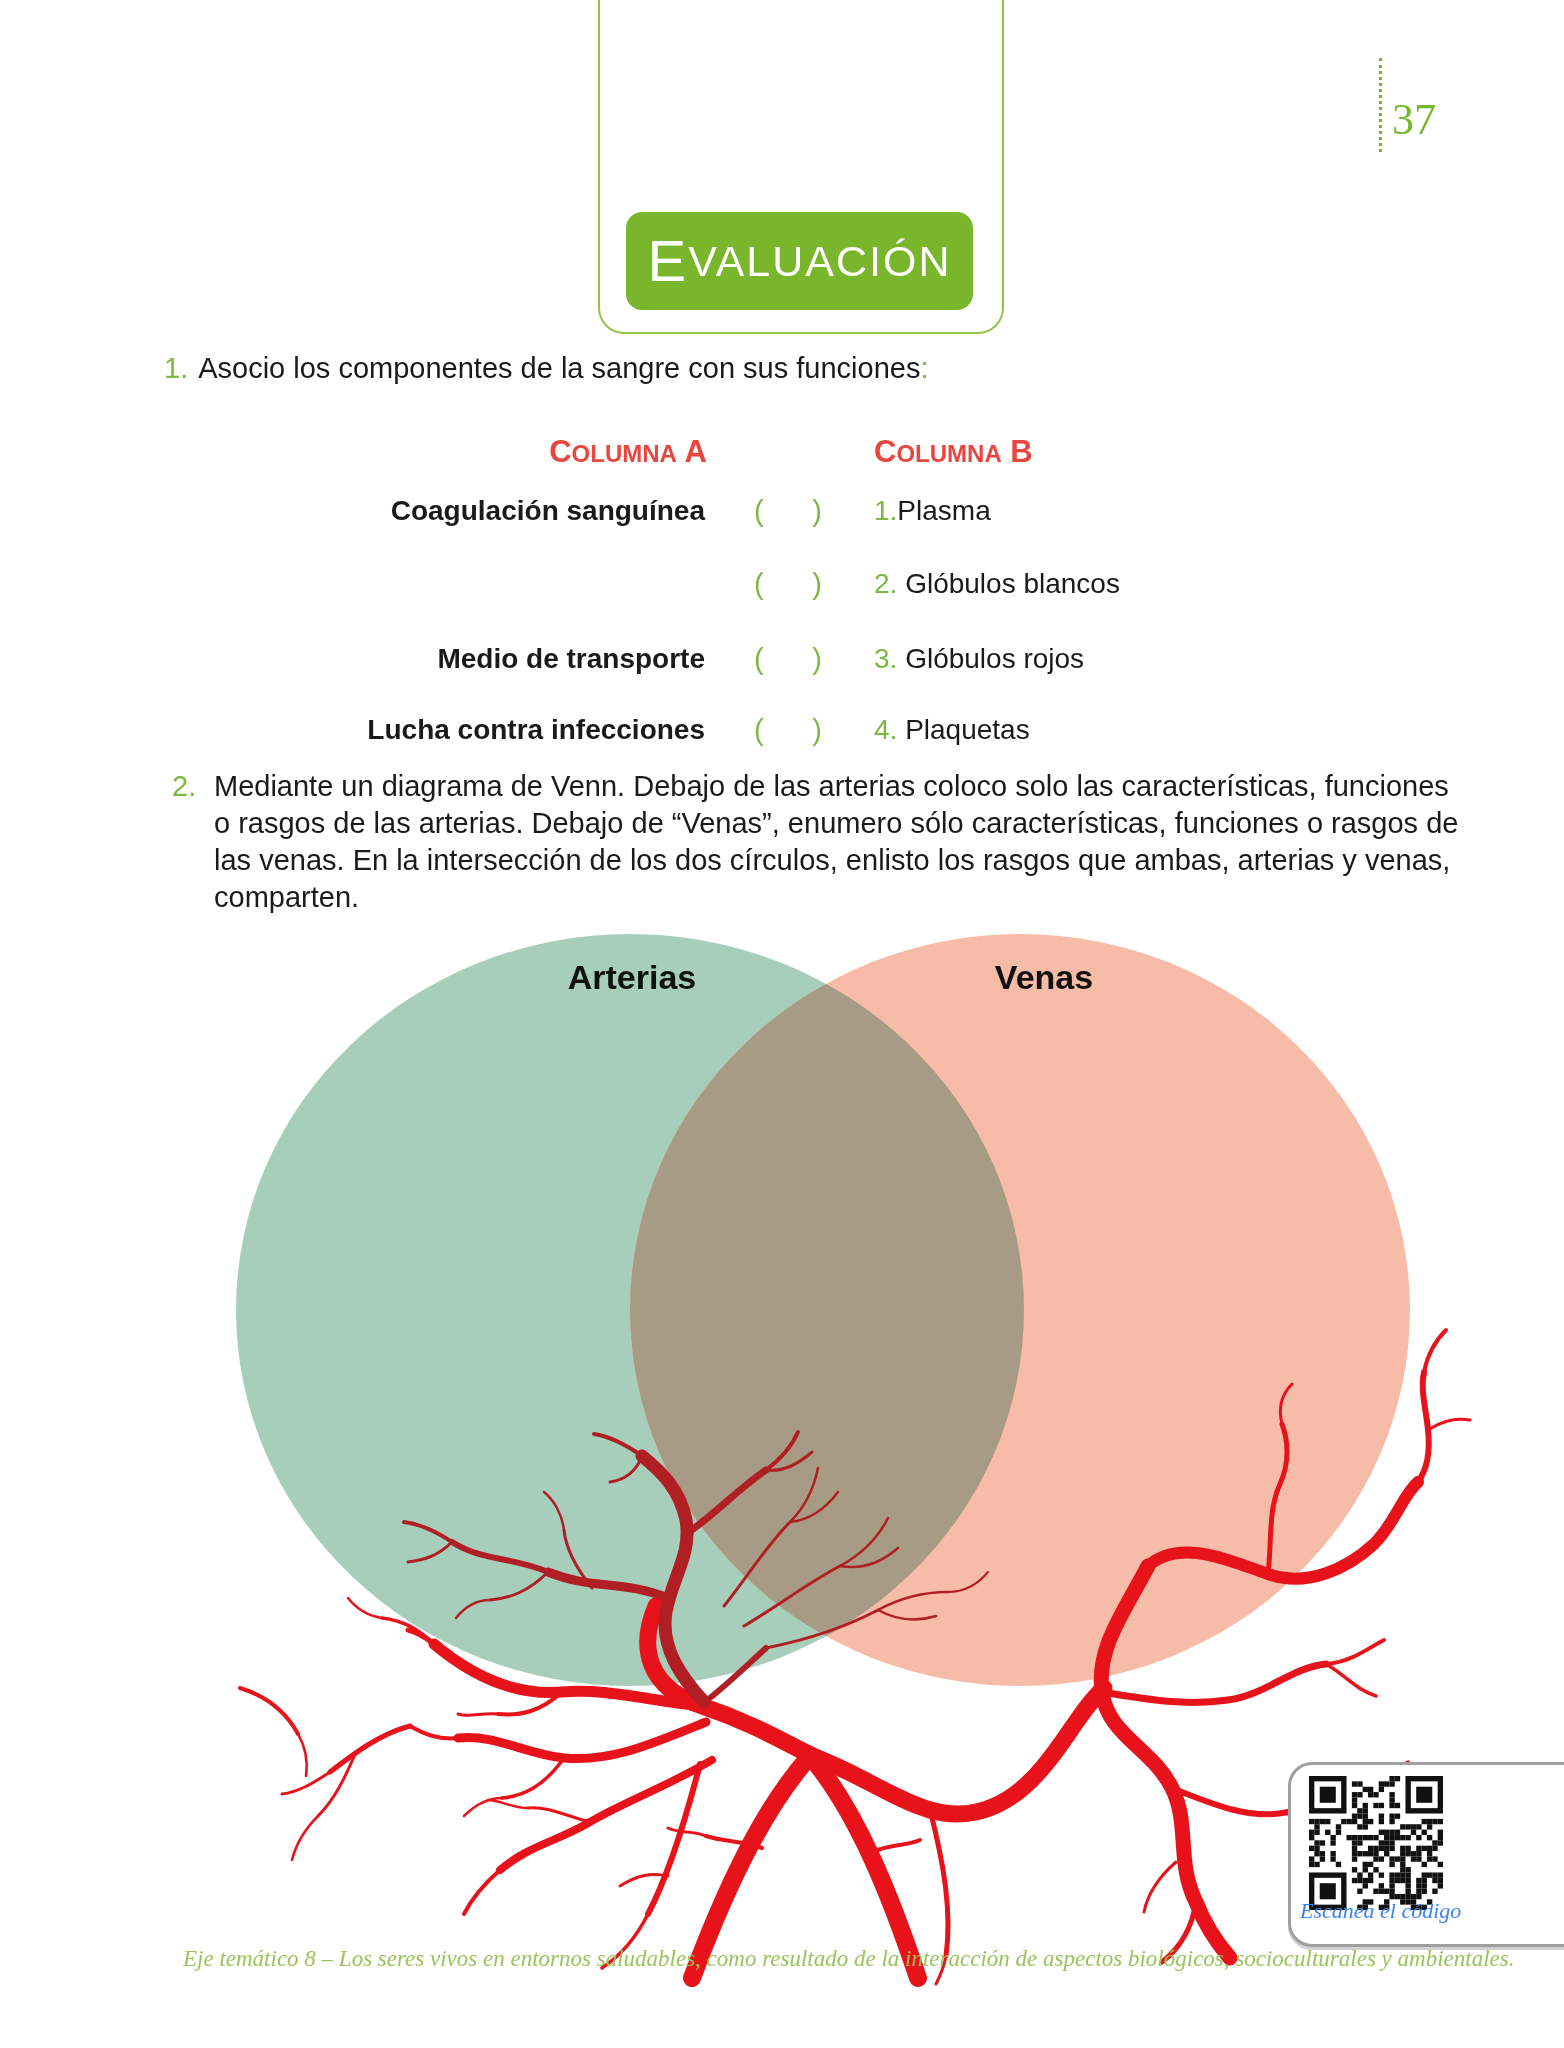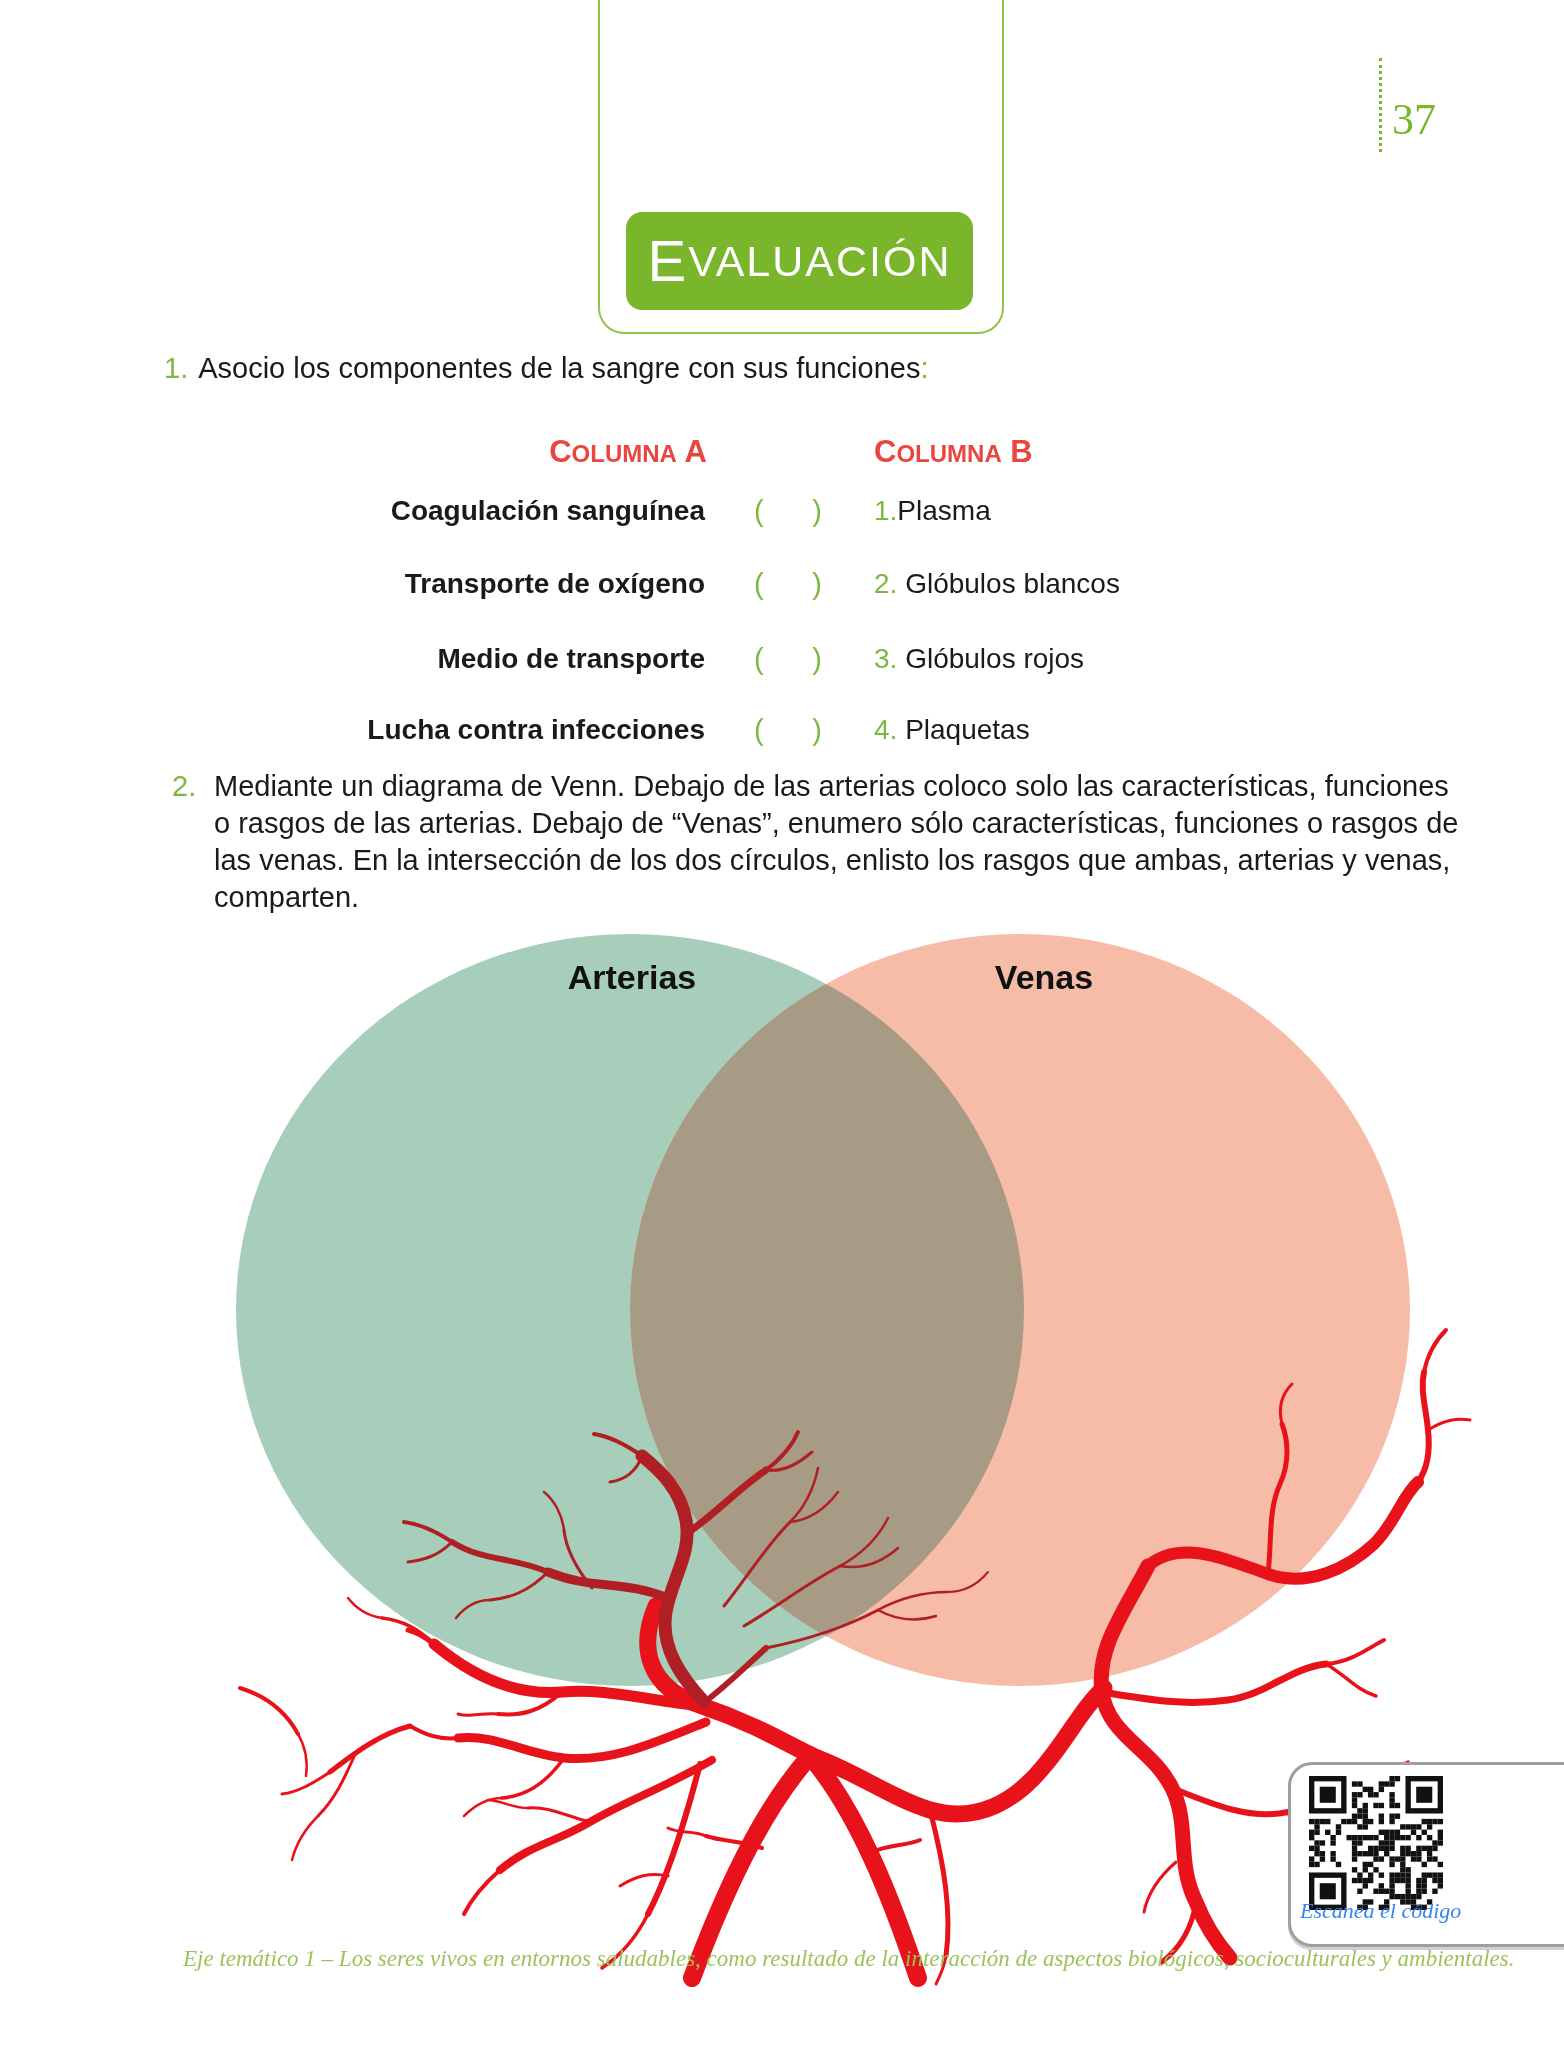"Transporte de oxígeno" span.match-a { html: <span>Transporte de oxígeno</span> -> none }
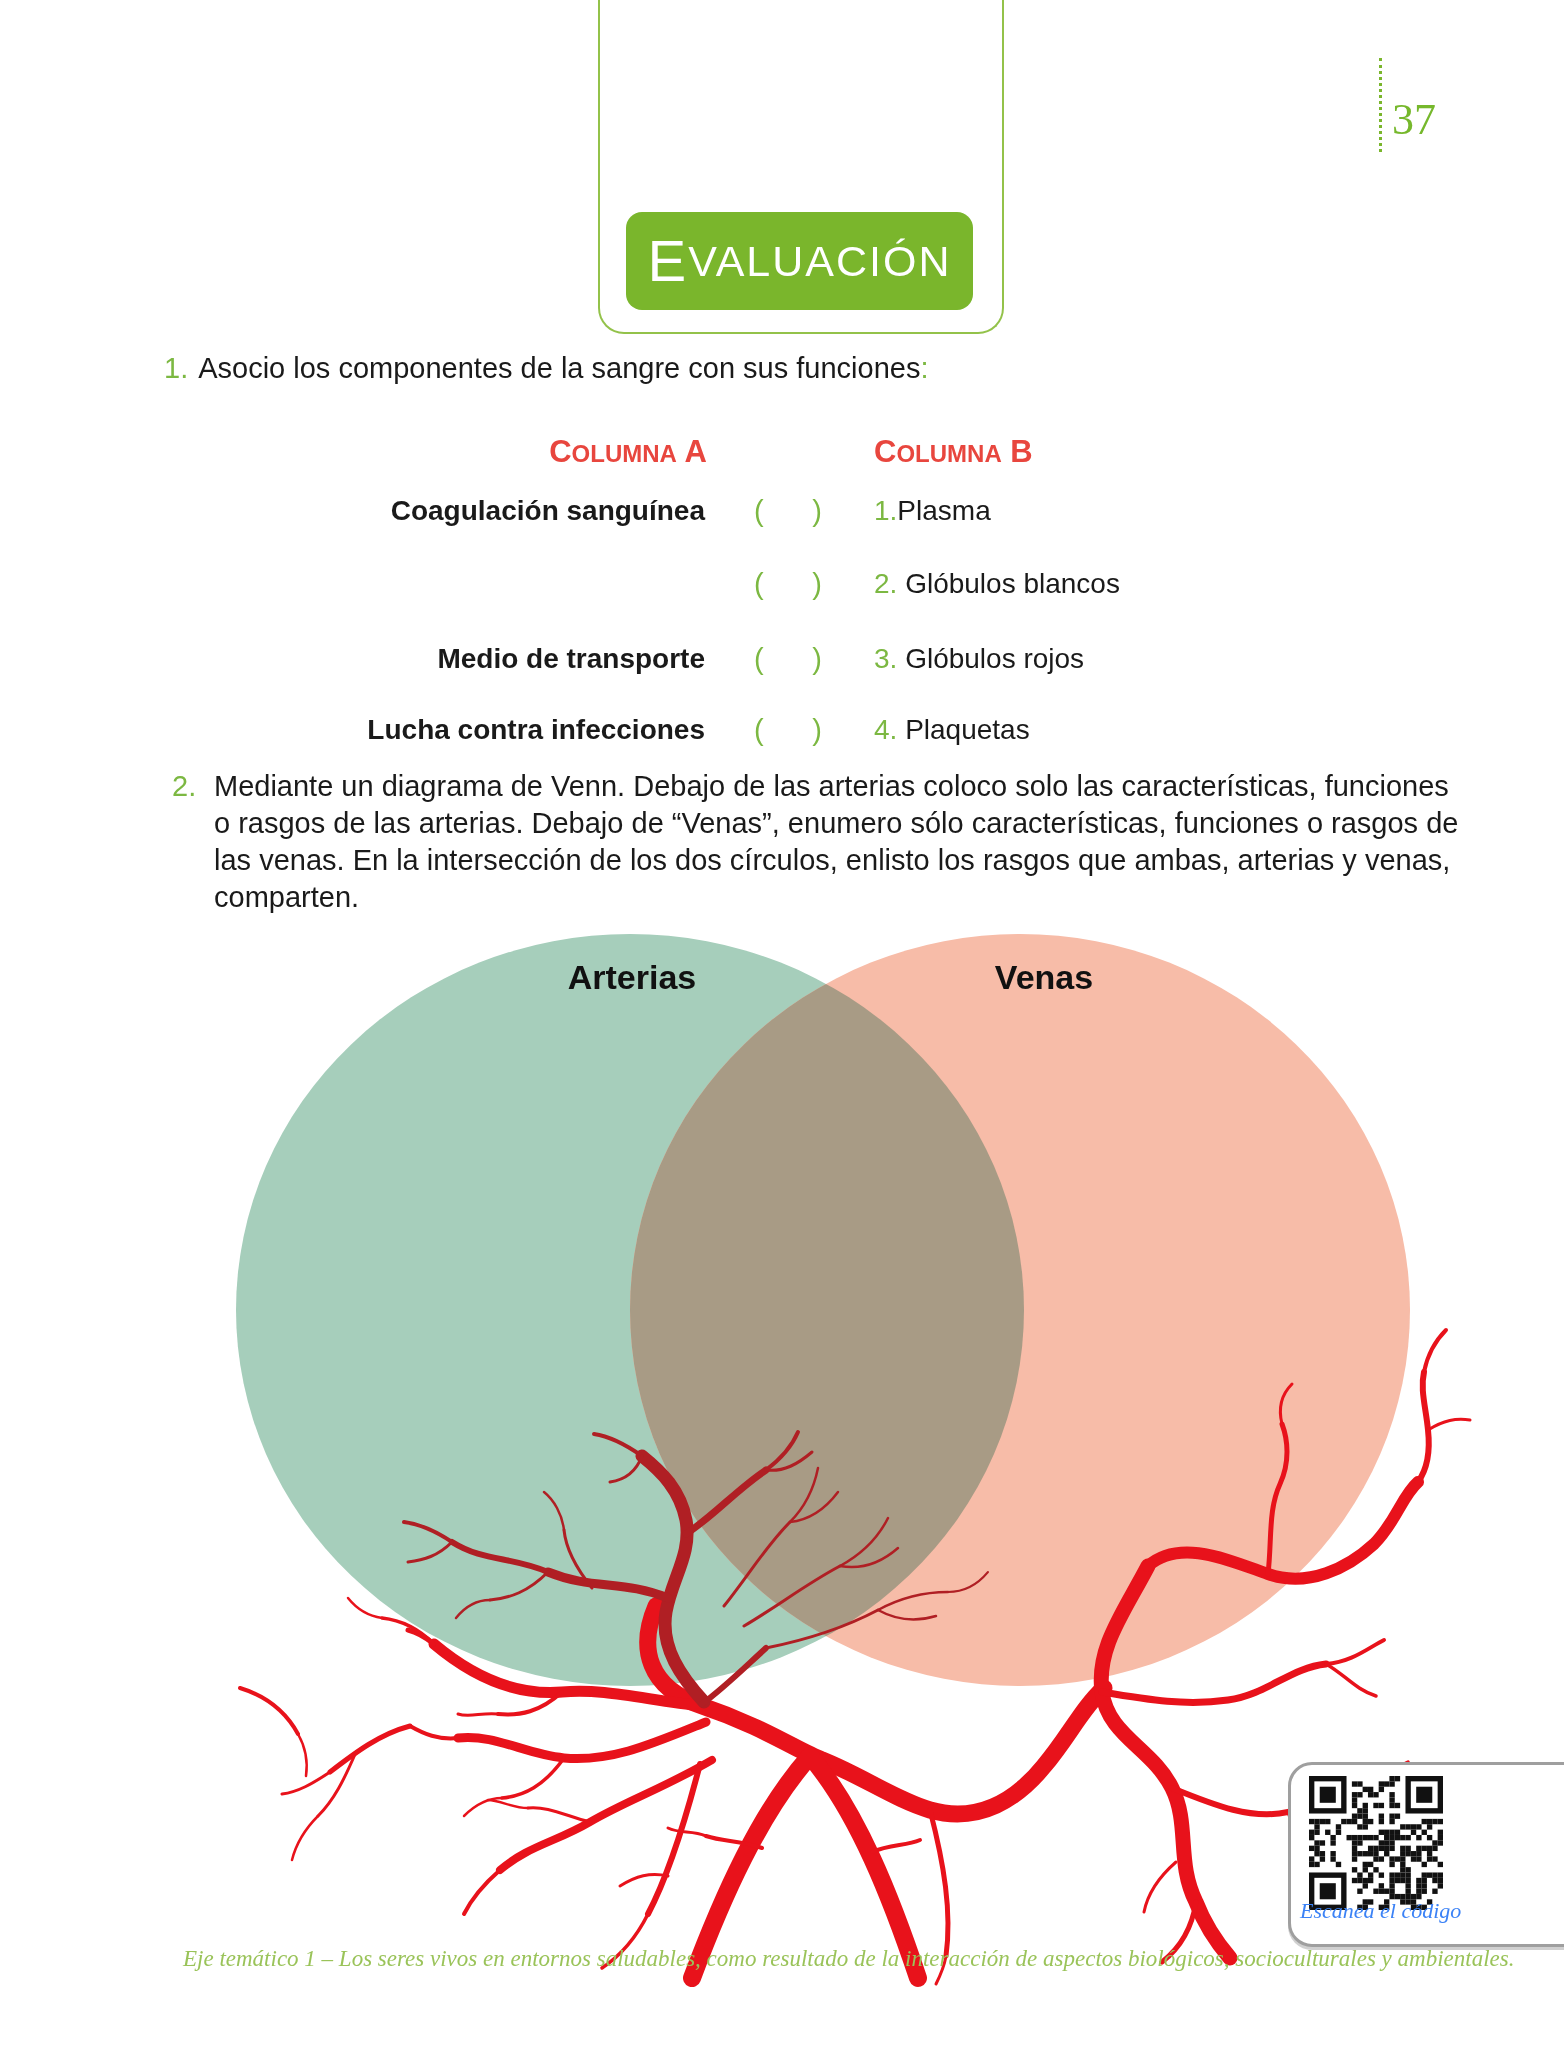"Eje temático 1 – Los" div.footer-line { text: 1 -> 8 }
